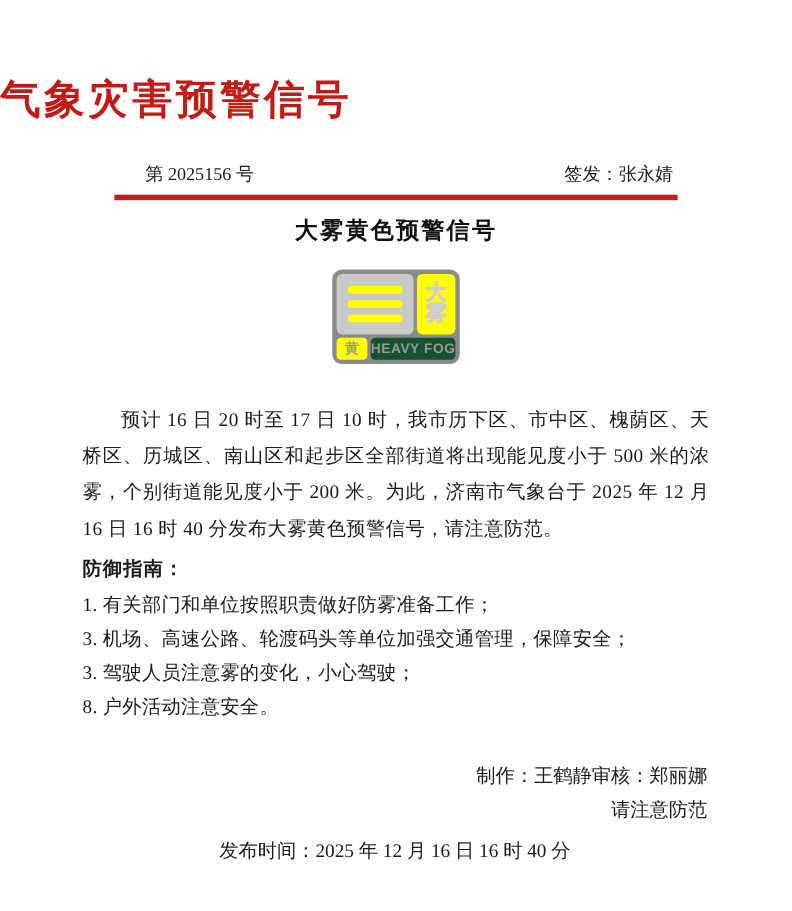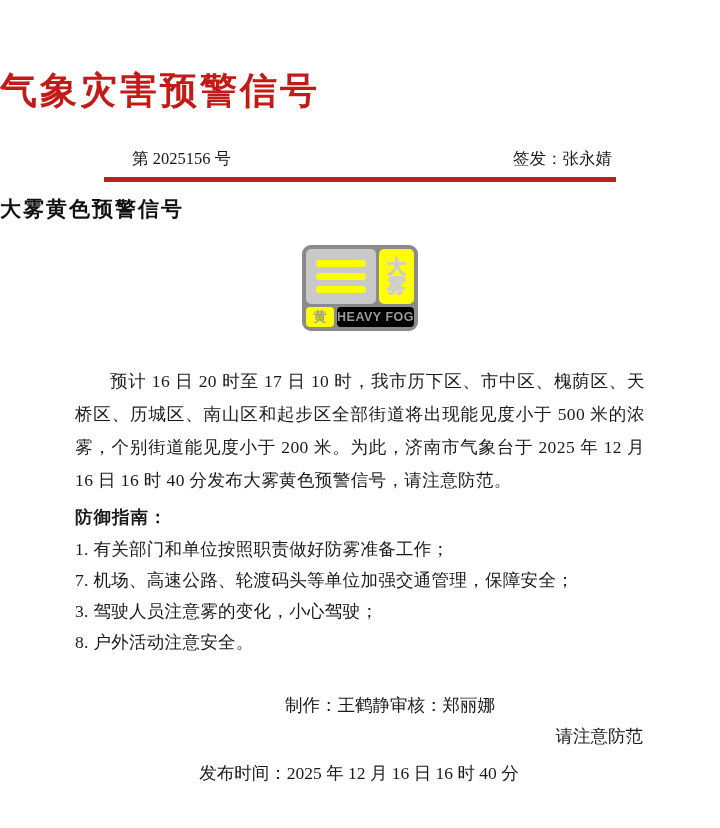"大雾黄色预警信号" .subtitle { text-align: left -> center }
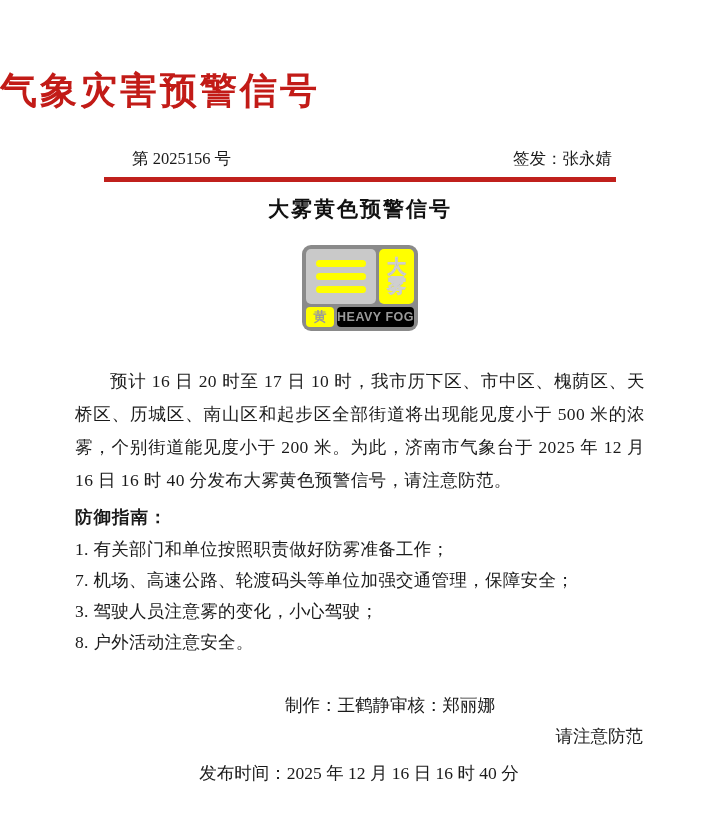"HEAVY FOG" .fog-en { background: #000000 -> #14532d }
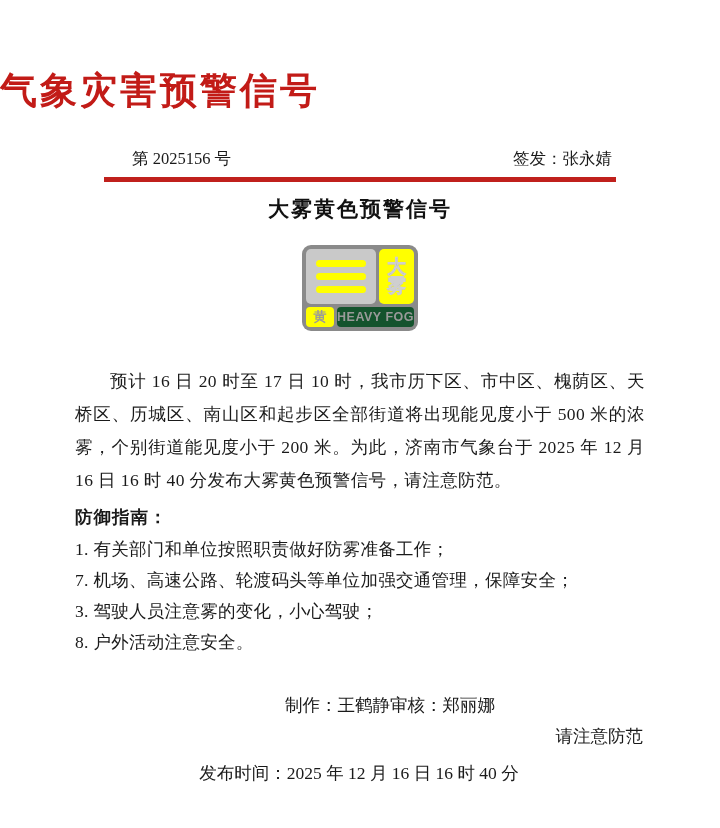"7. 机场、高速公路、轮渡码头等单位加强交通管理，保障安全；" li { text: 7 -> 3 }
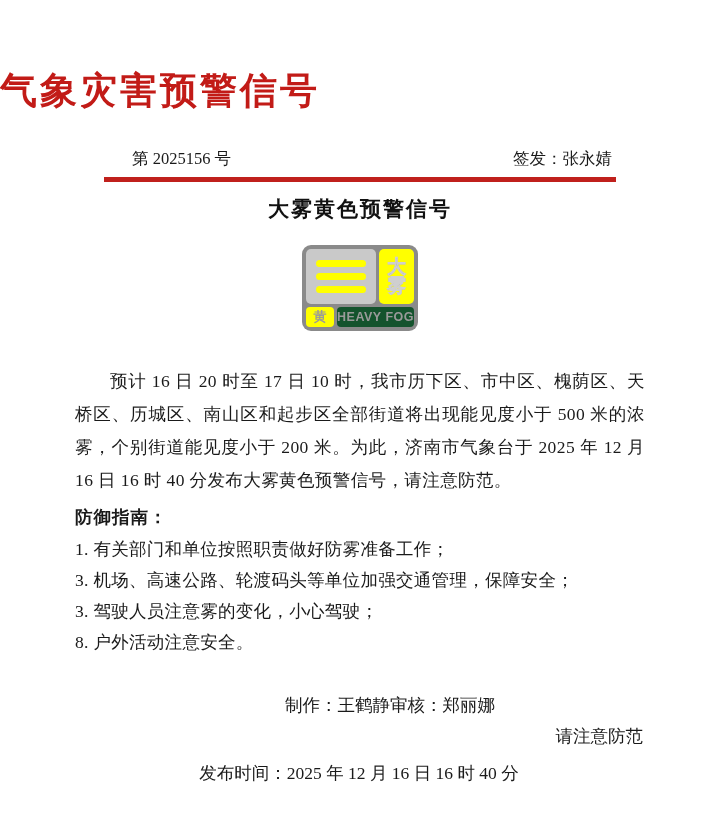"制作：王鹤静" .footer-row1 { justify-content: center -> flex-end }
